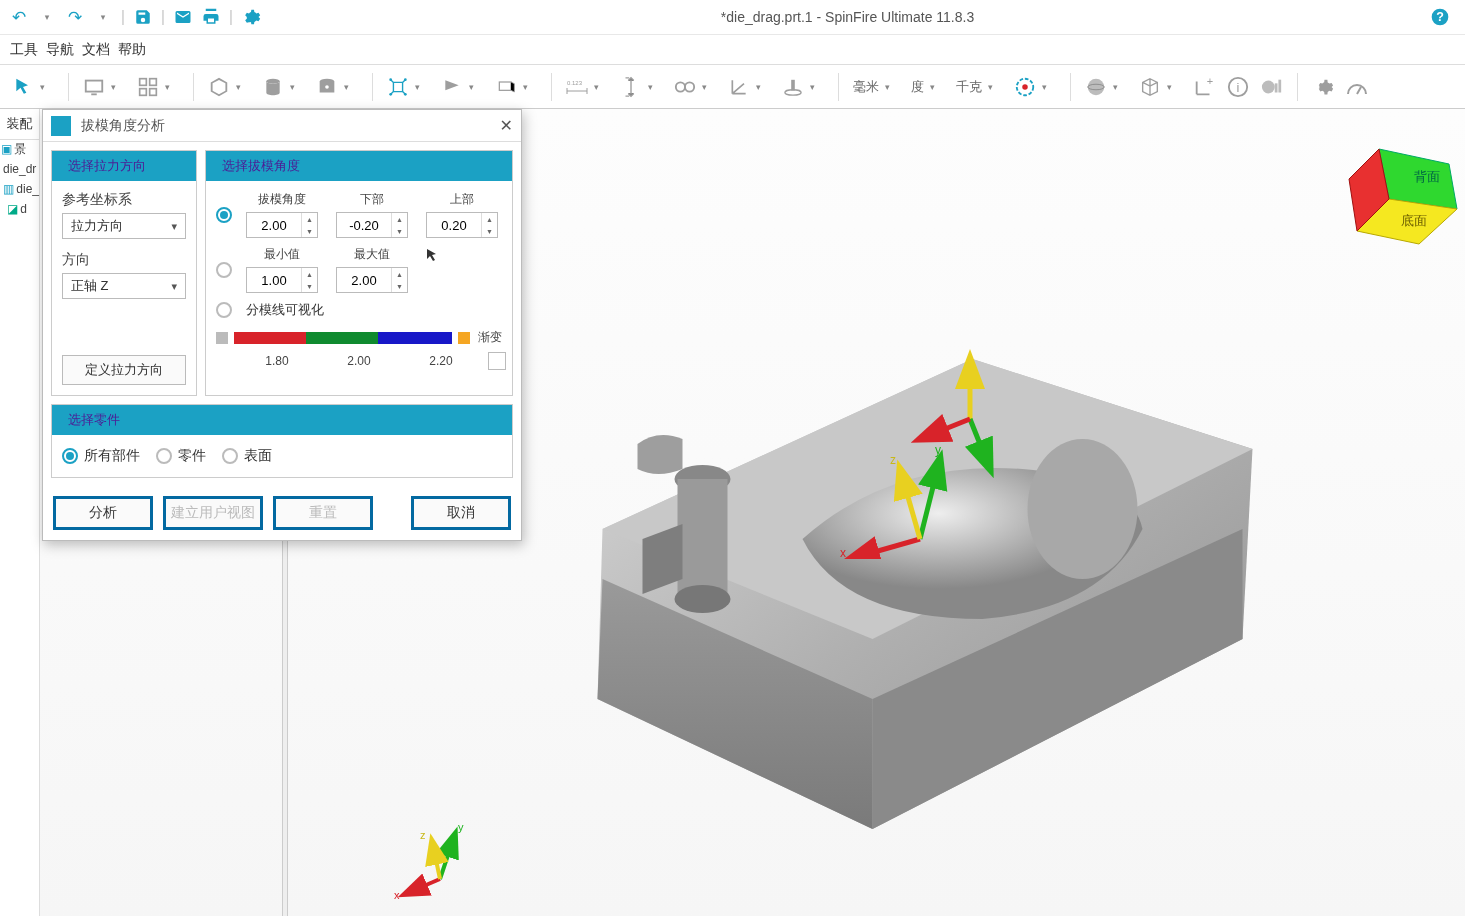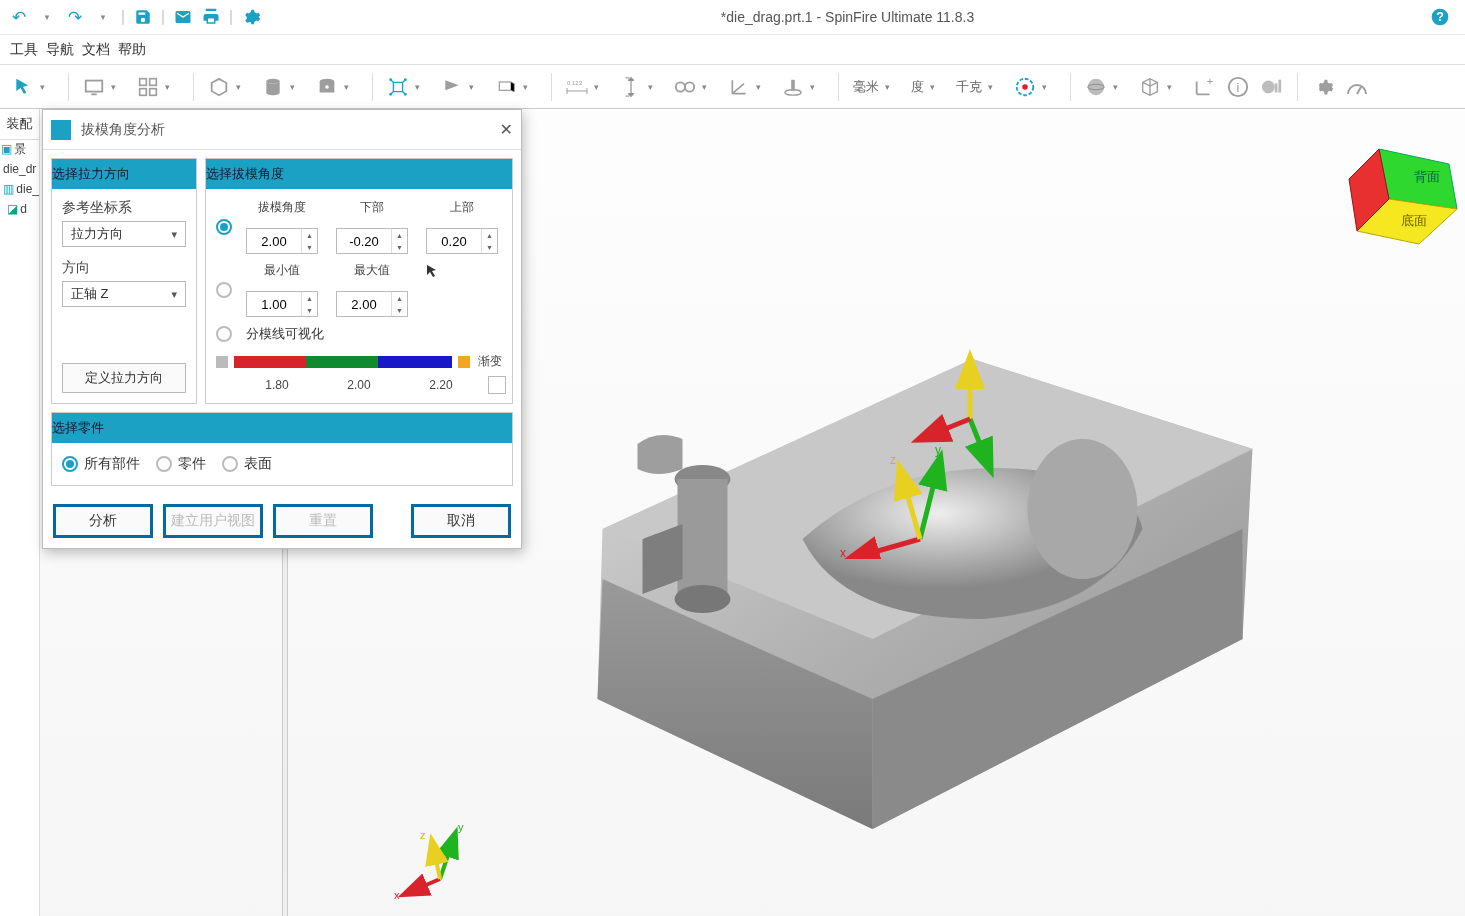"拔模角度分析" .dlg-head { height: 40px -> 32px }
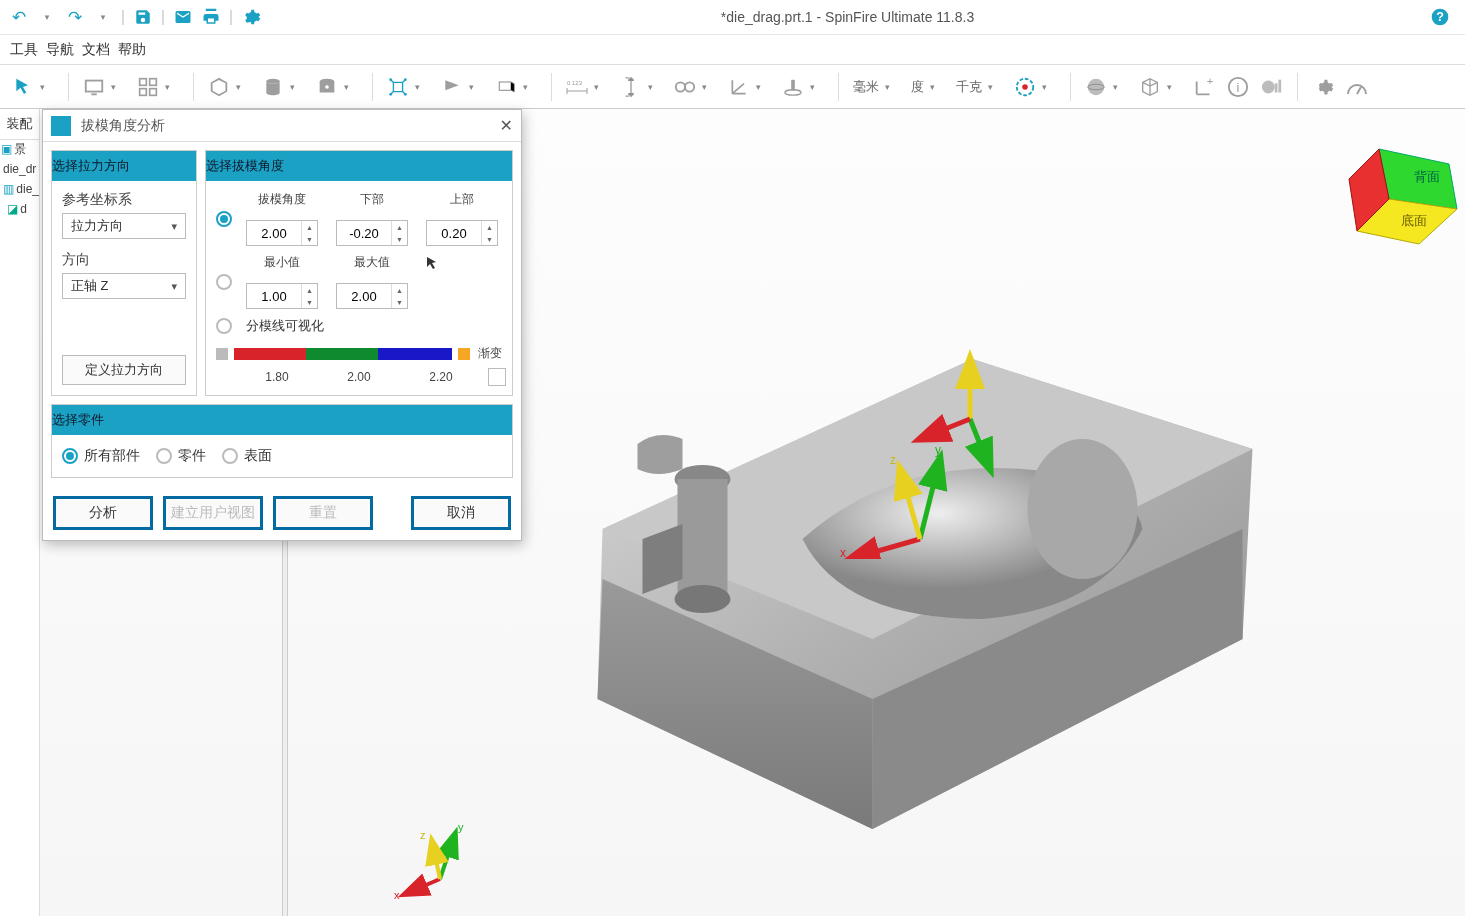"选择拉力方向" .phead { color: #0f172a -> #4c1d95; padding: 6px 0 -> 6px 16px }
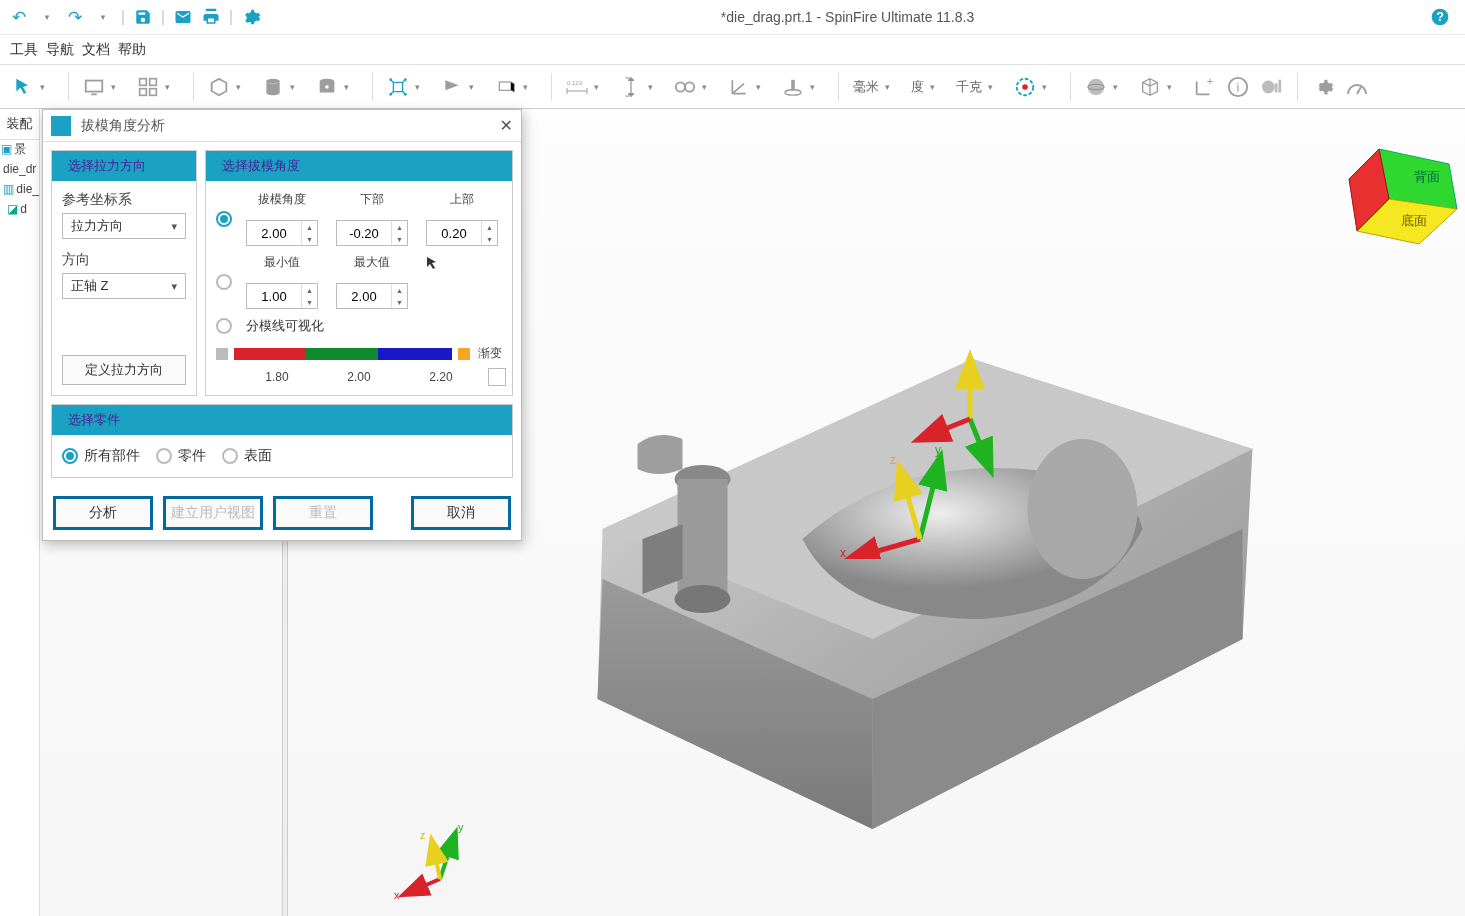"拔模角度" .field-col { gap: 12px -> 4px }
